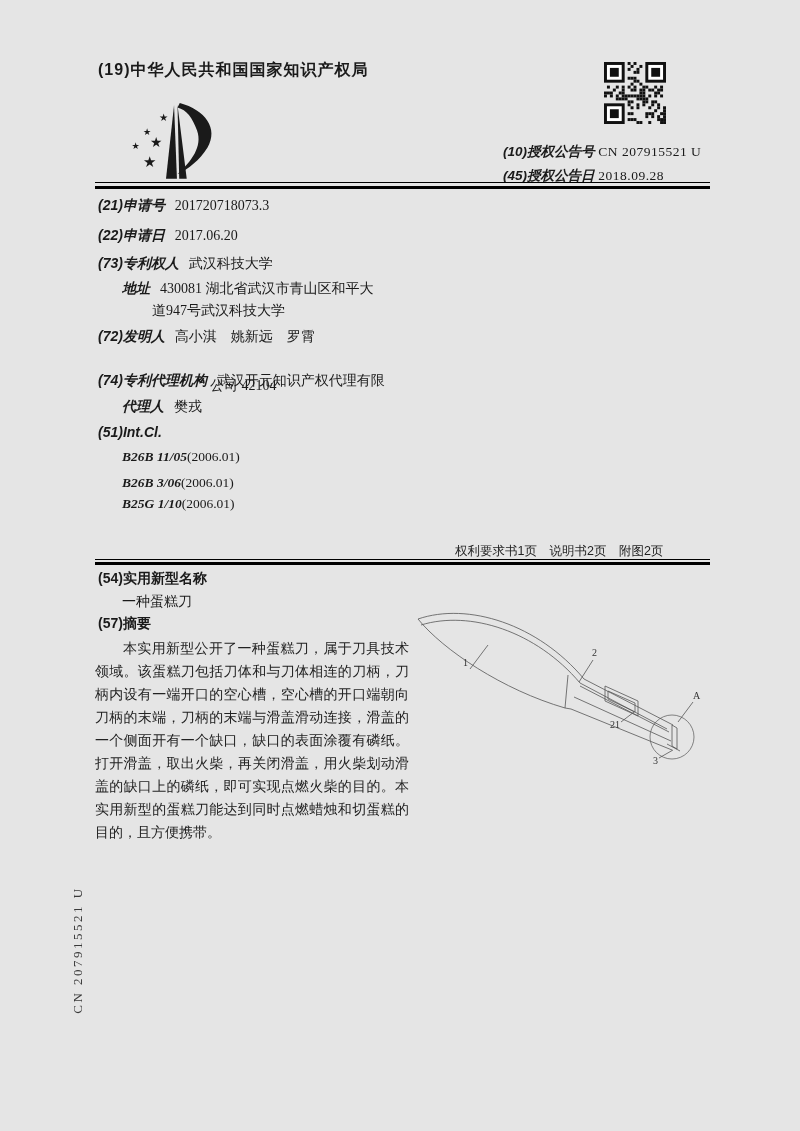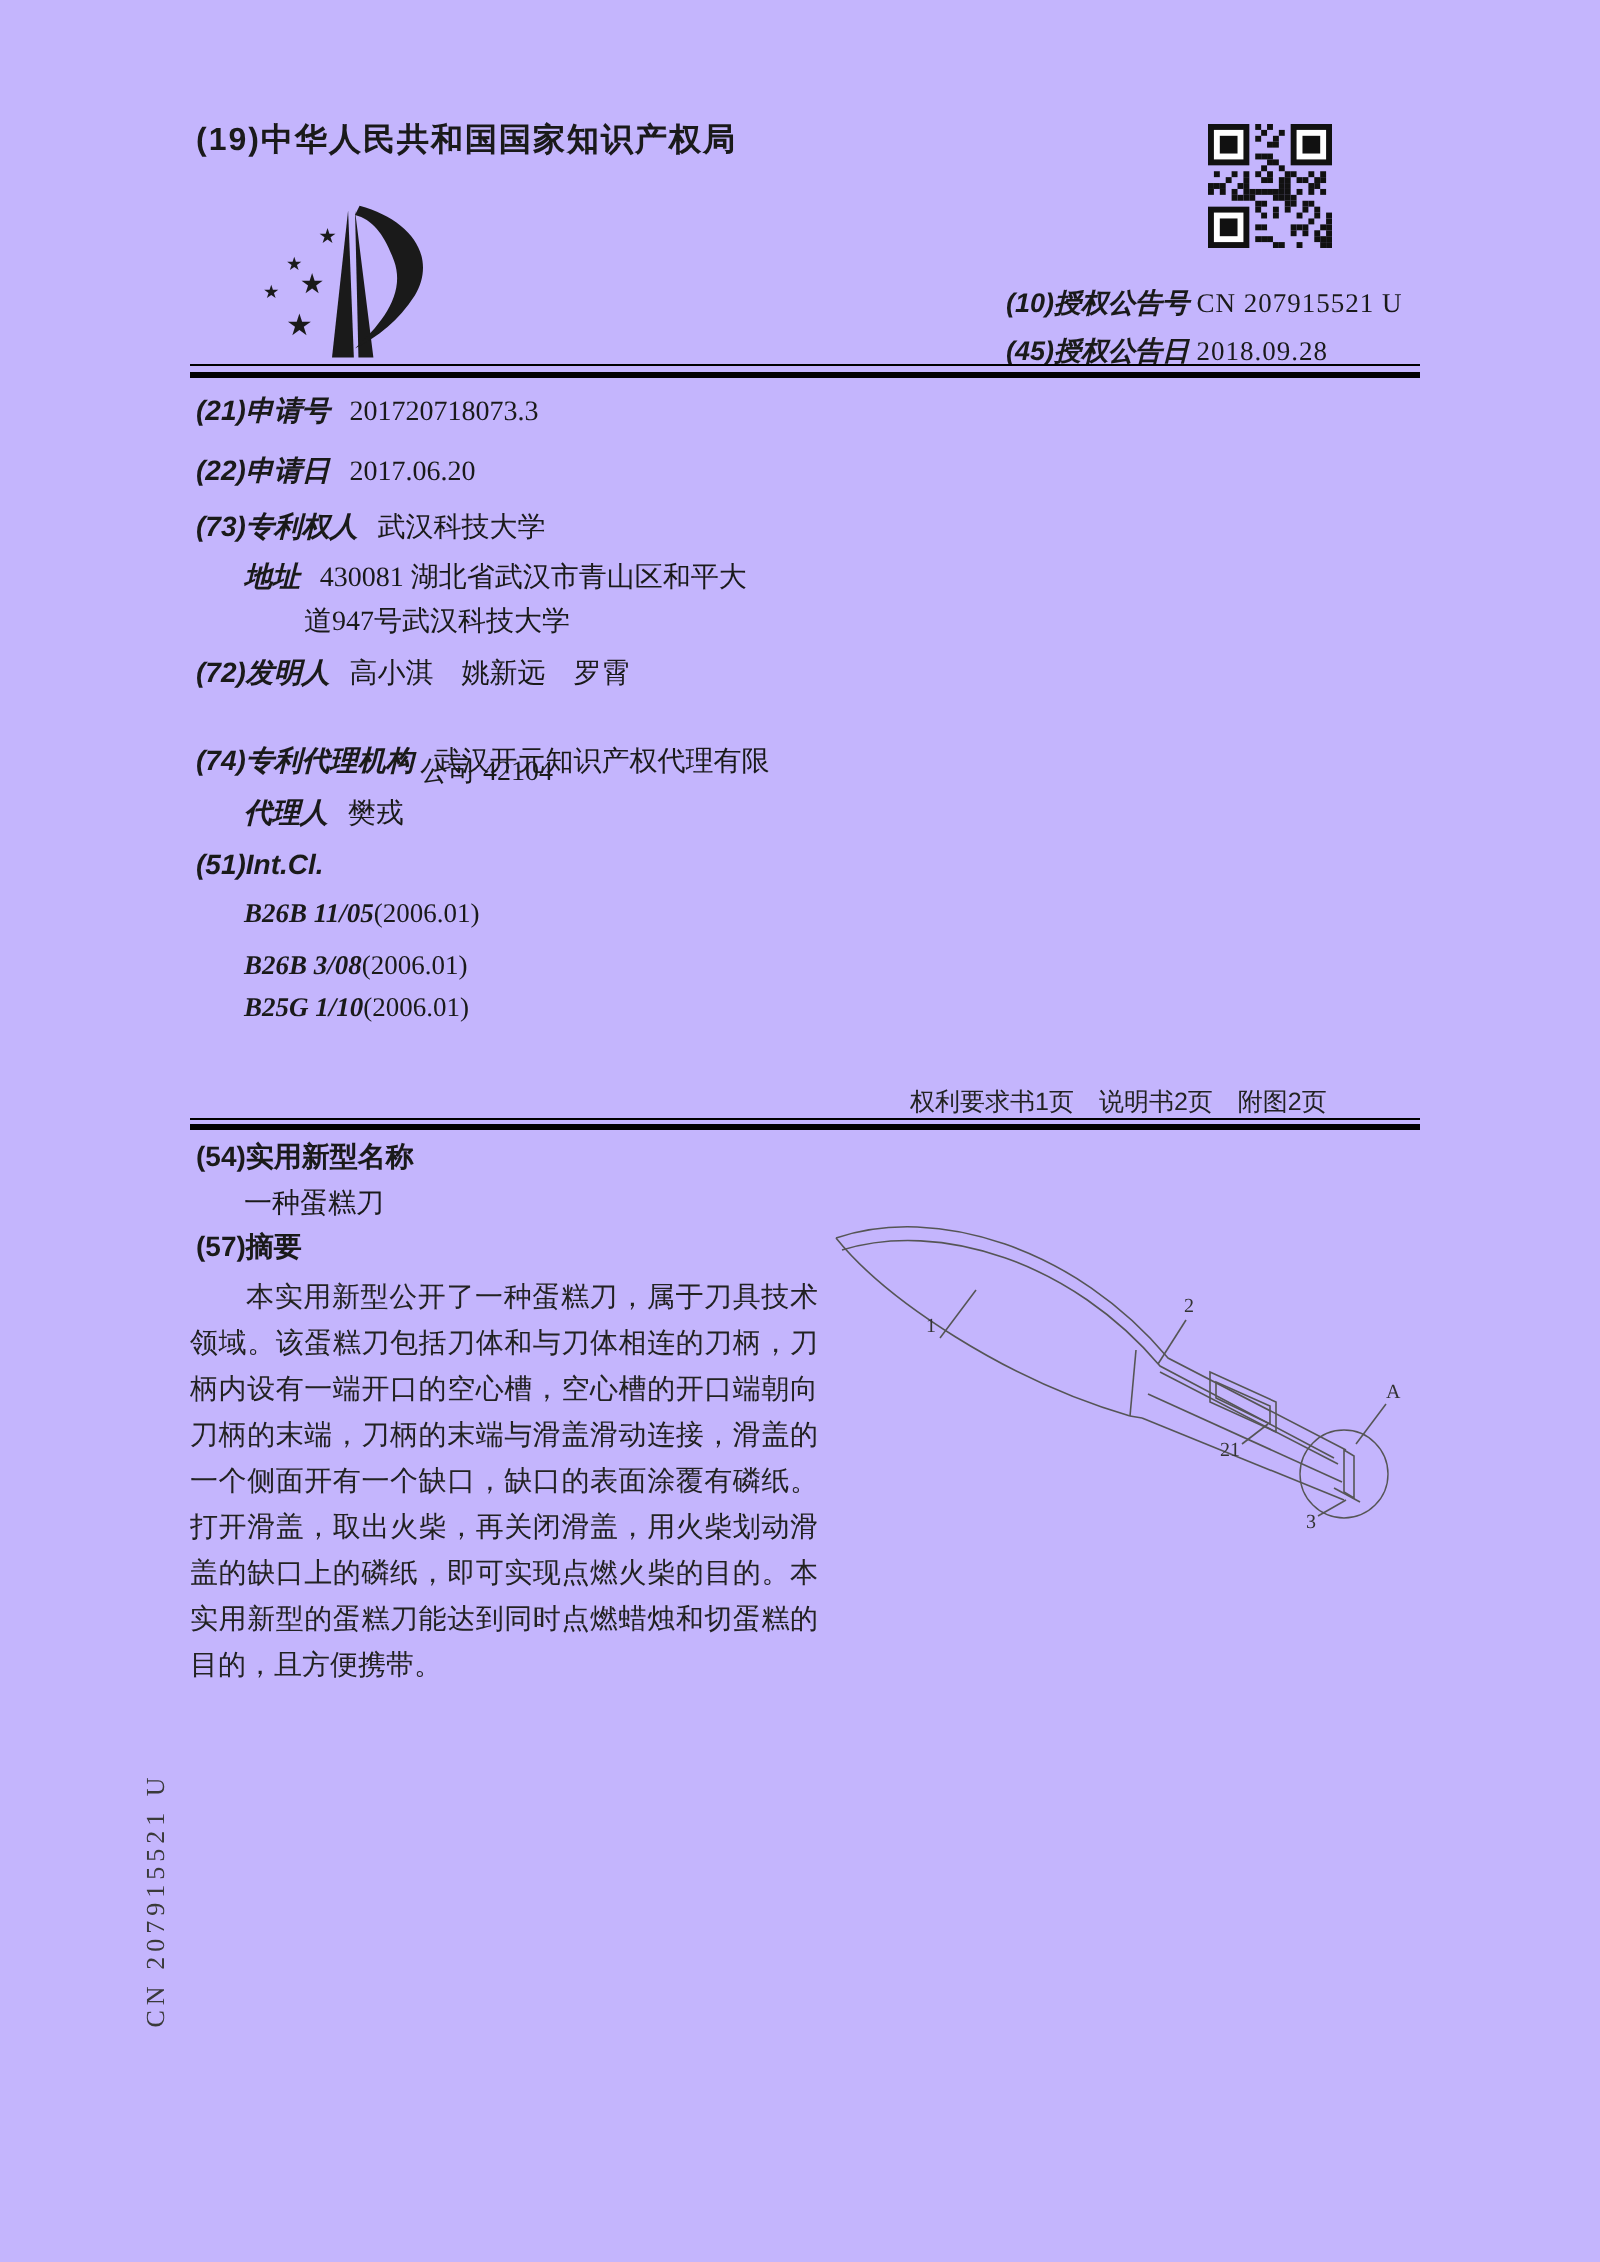"(19)中华人民共和国国家知识产权局" .page { background: #c4b5fd -> #e5e5e5 }
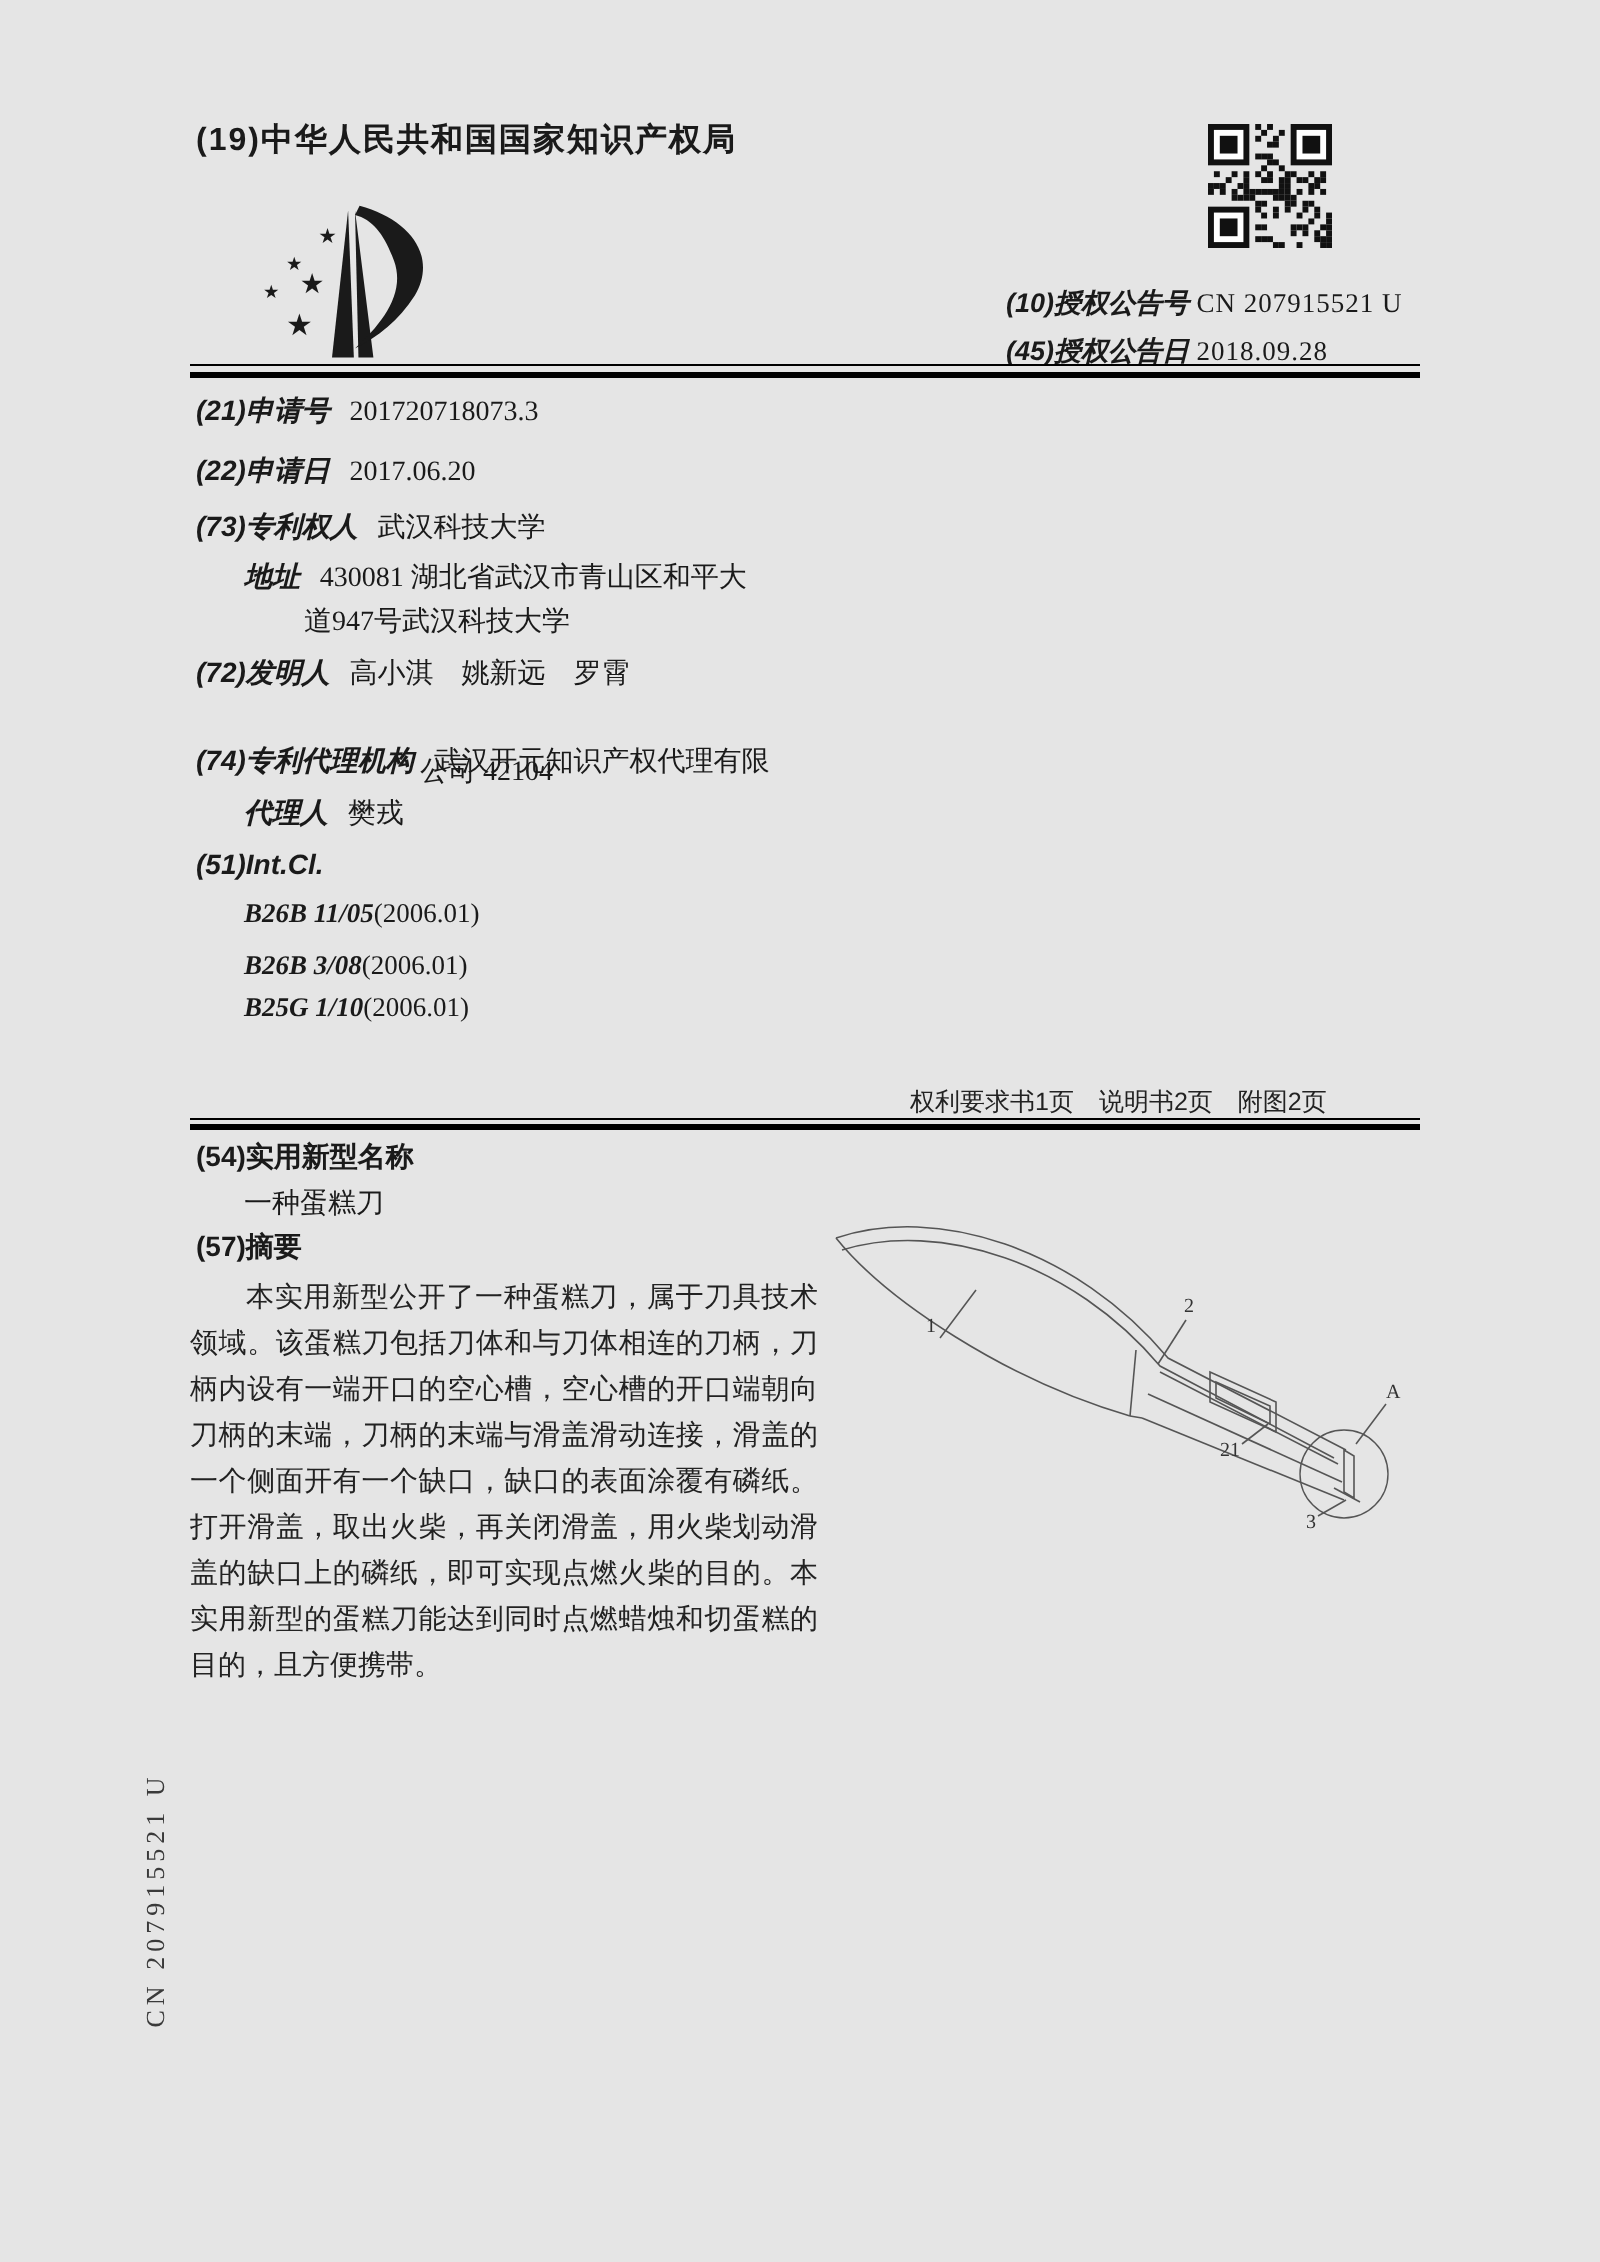"B26B 3/08" span.code { text: 3/08 -> 3/06 }
